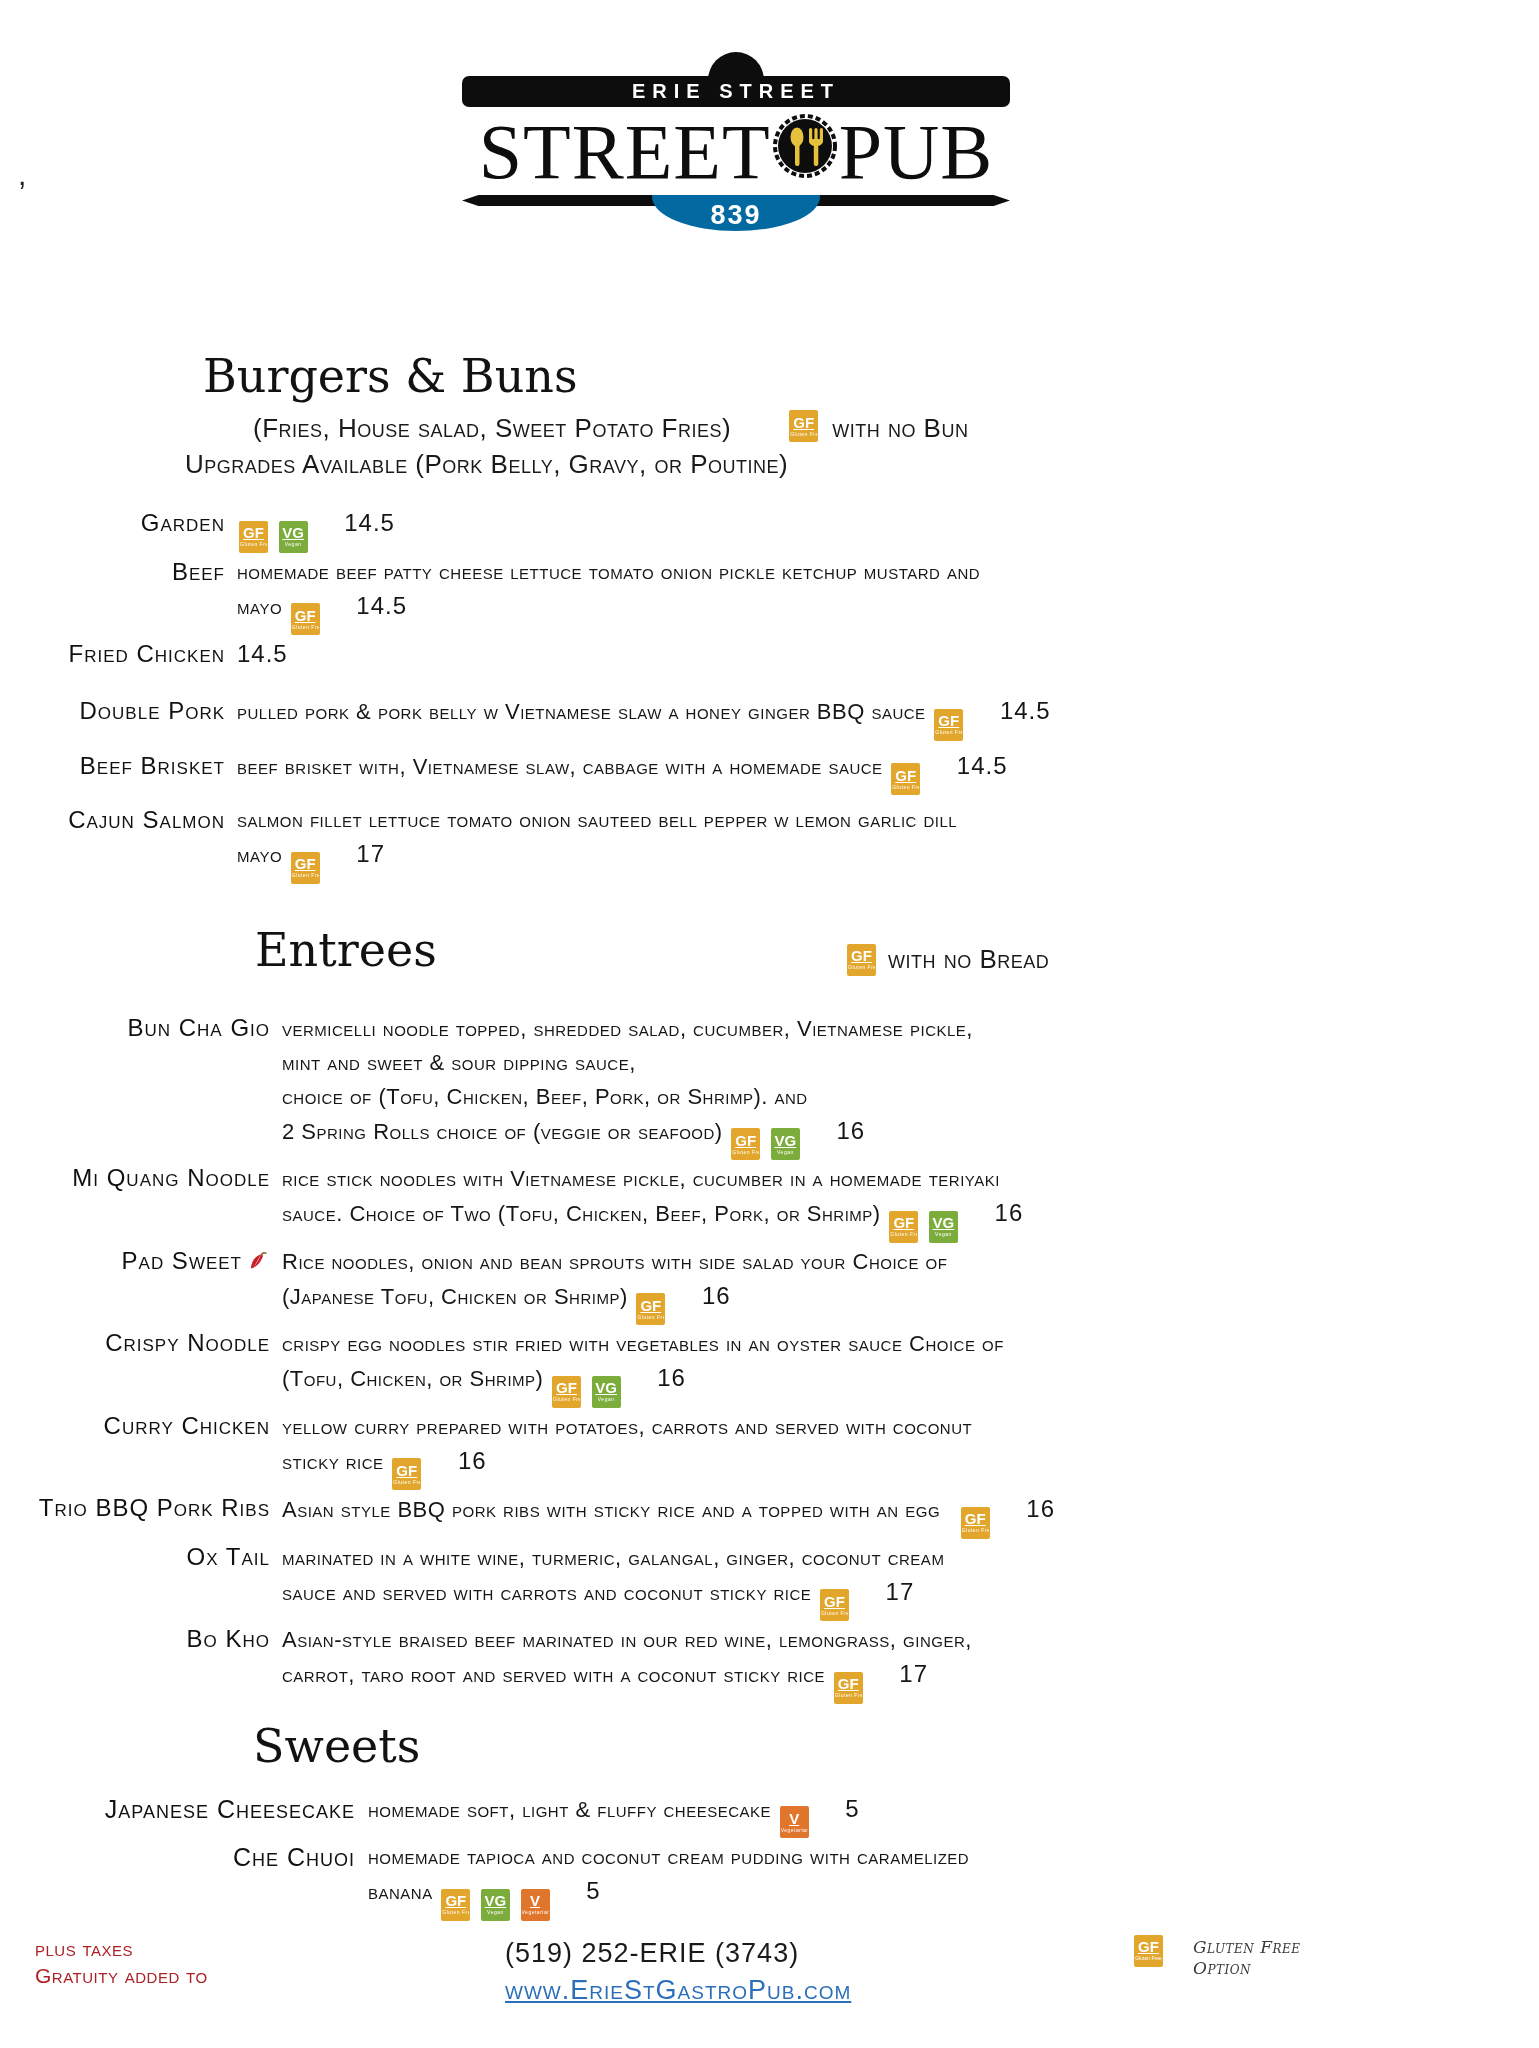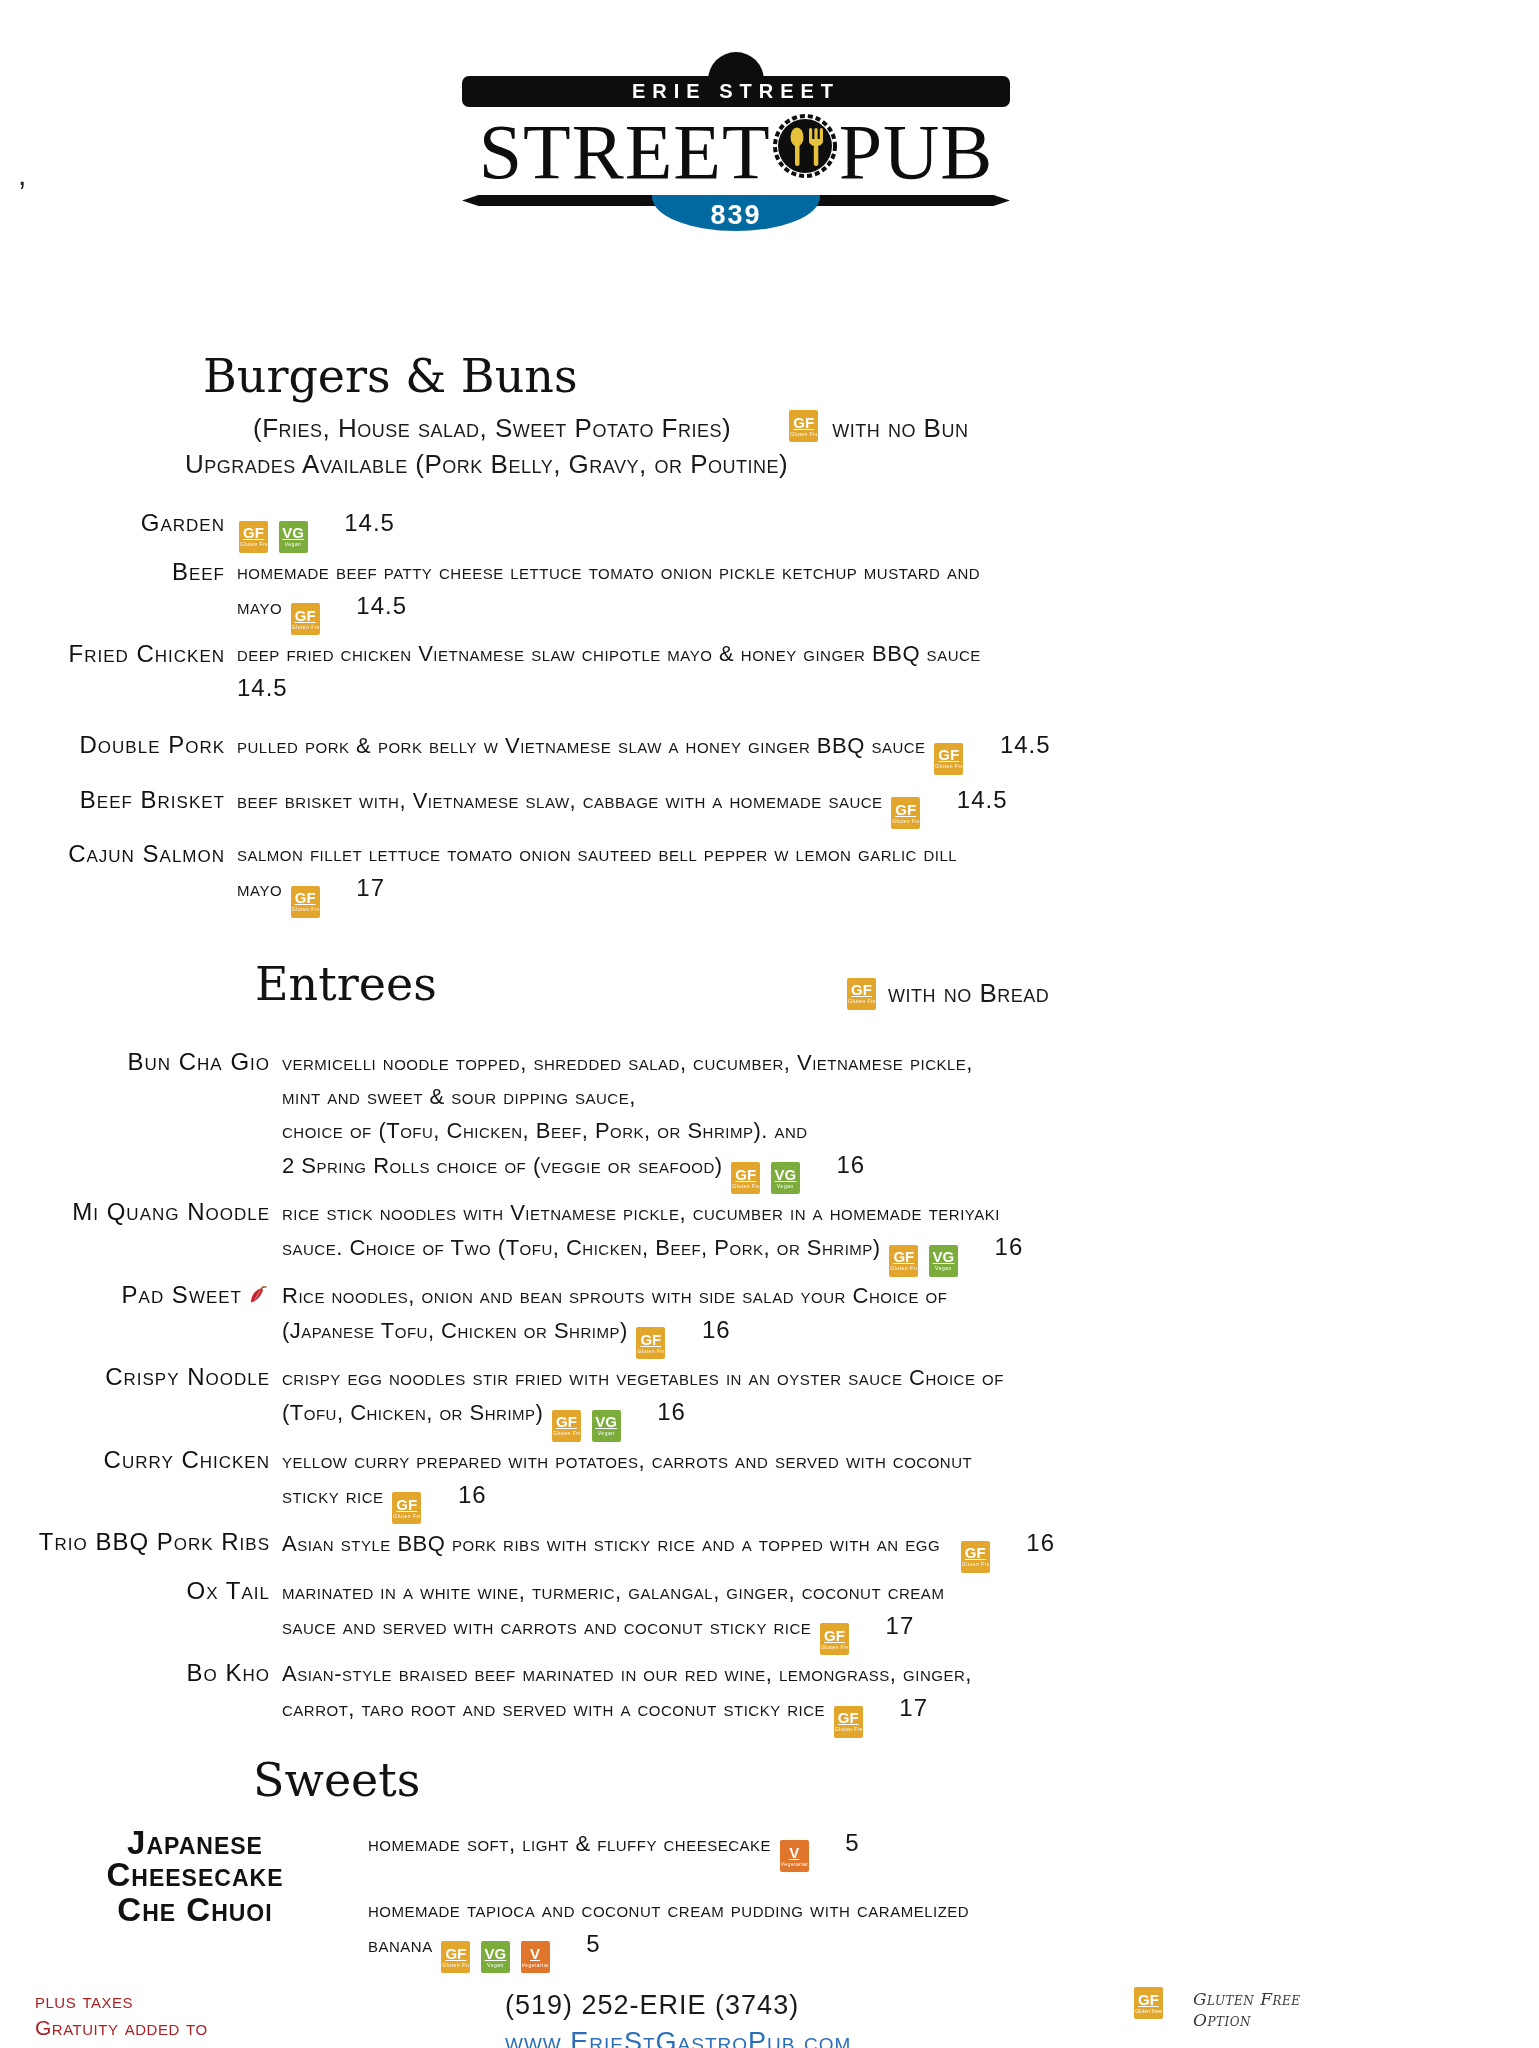"deep fried chicken Vietnamese slaw" span.desc { html: <span>deep fried chicken Vietnamese slaw chipotle mayo &amp; honey ginger BBQ sauce </span> -> none }
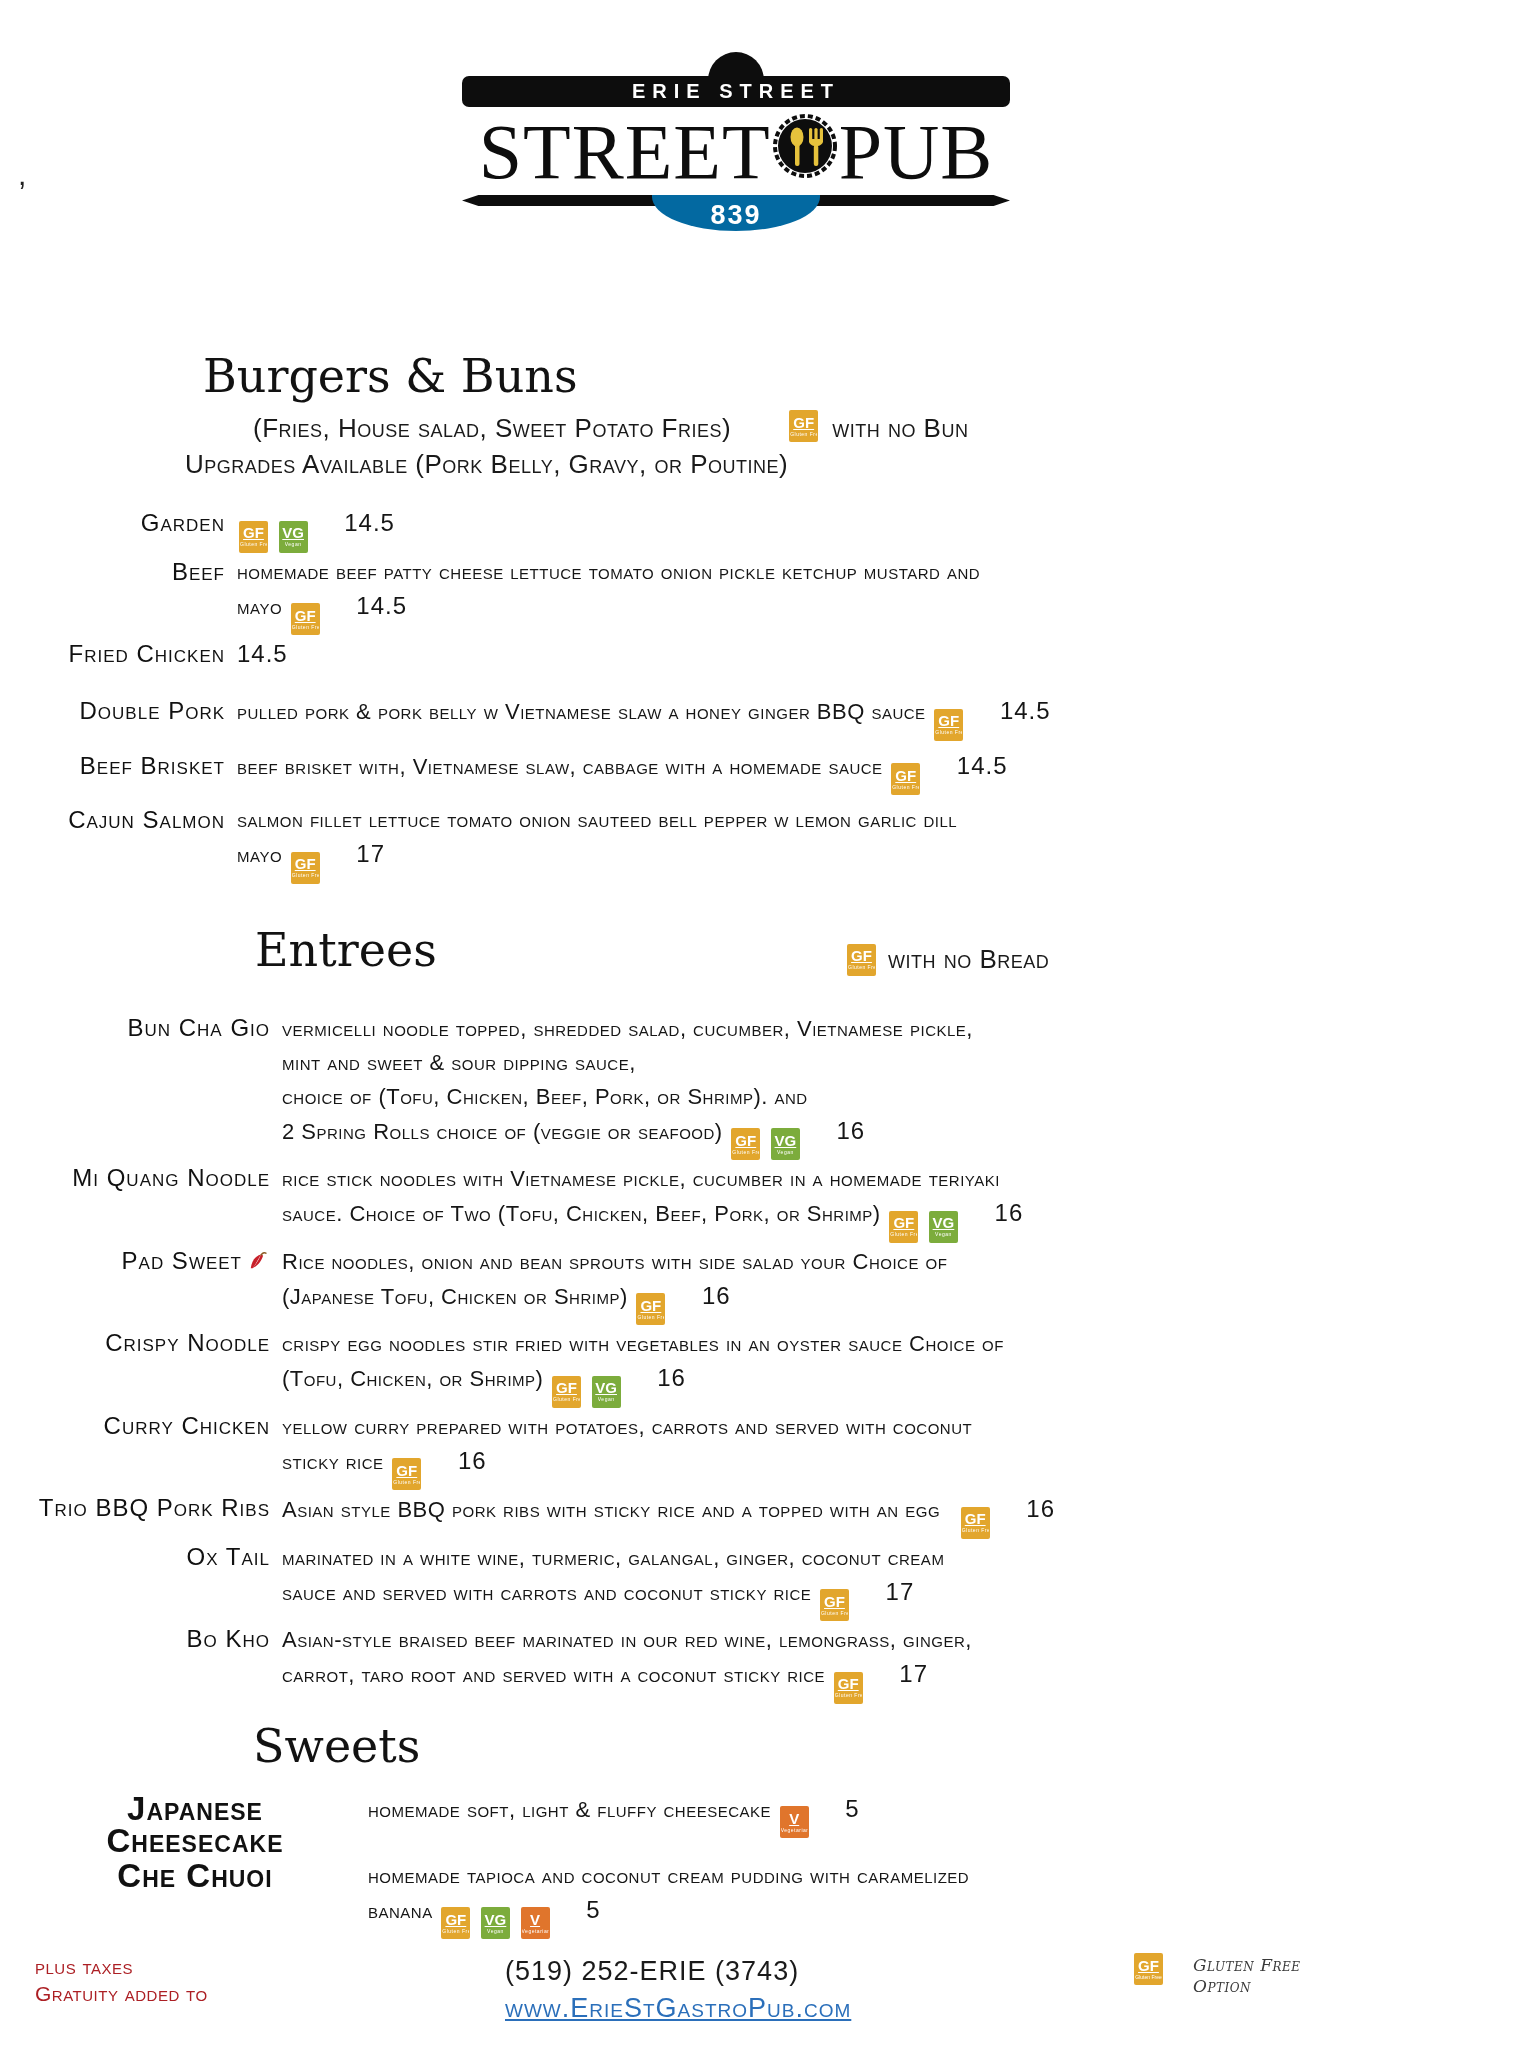"Japanese Cheesecake" .sweets-list .item-name { font-size: 33px -> 25px; font-weight: bold -> none; text-align: center -> right }
